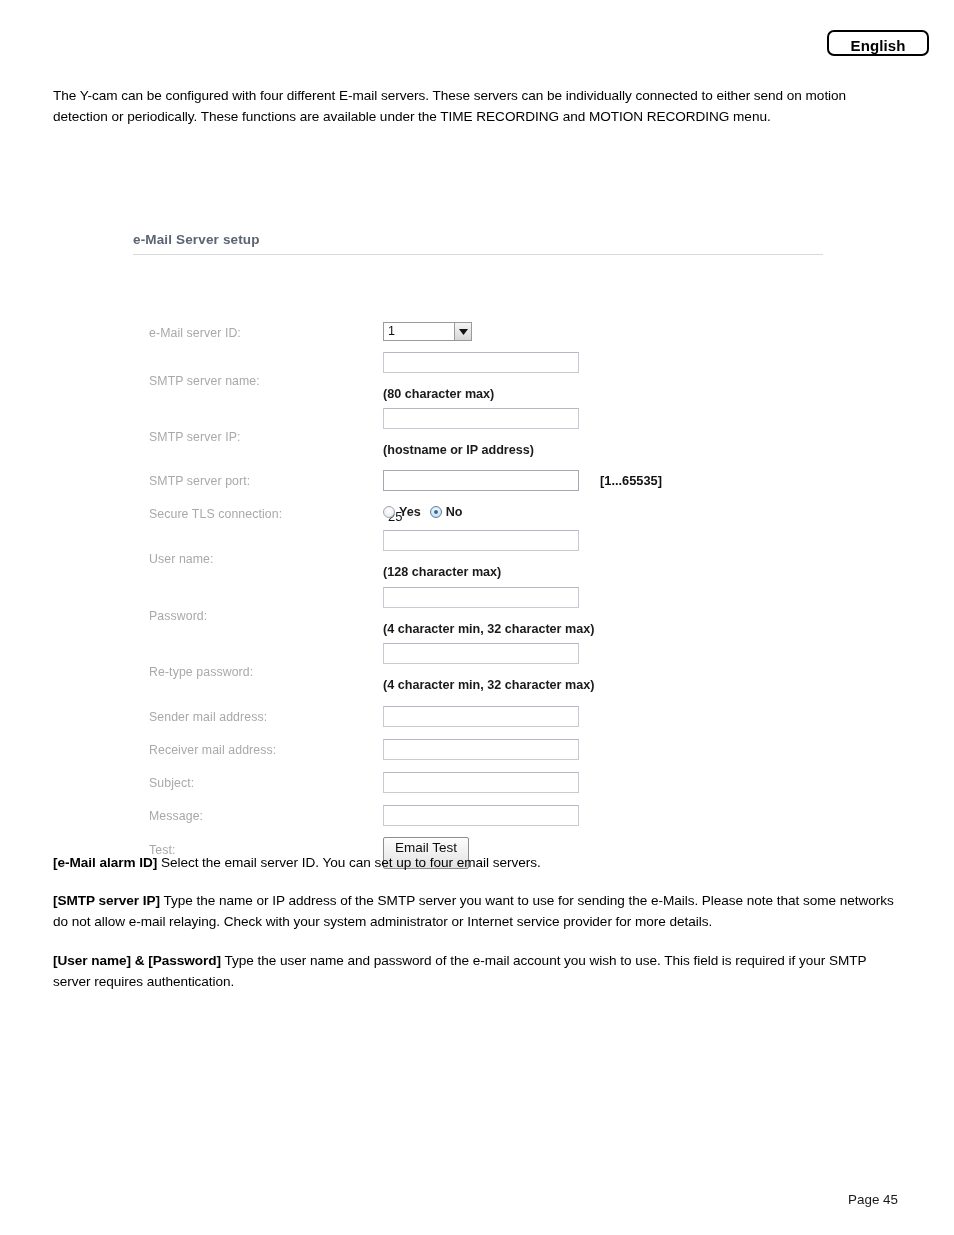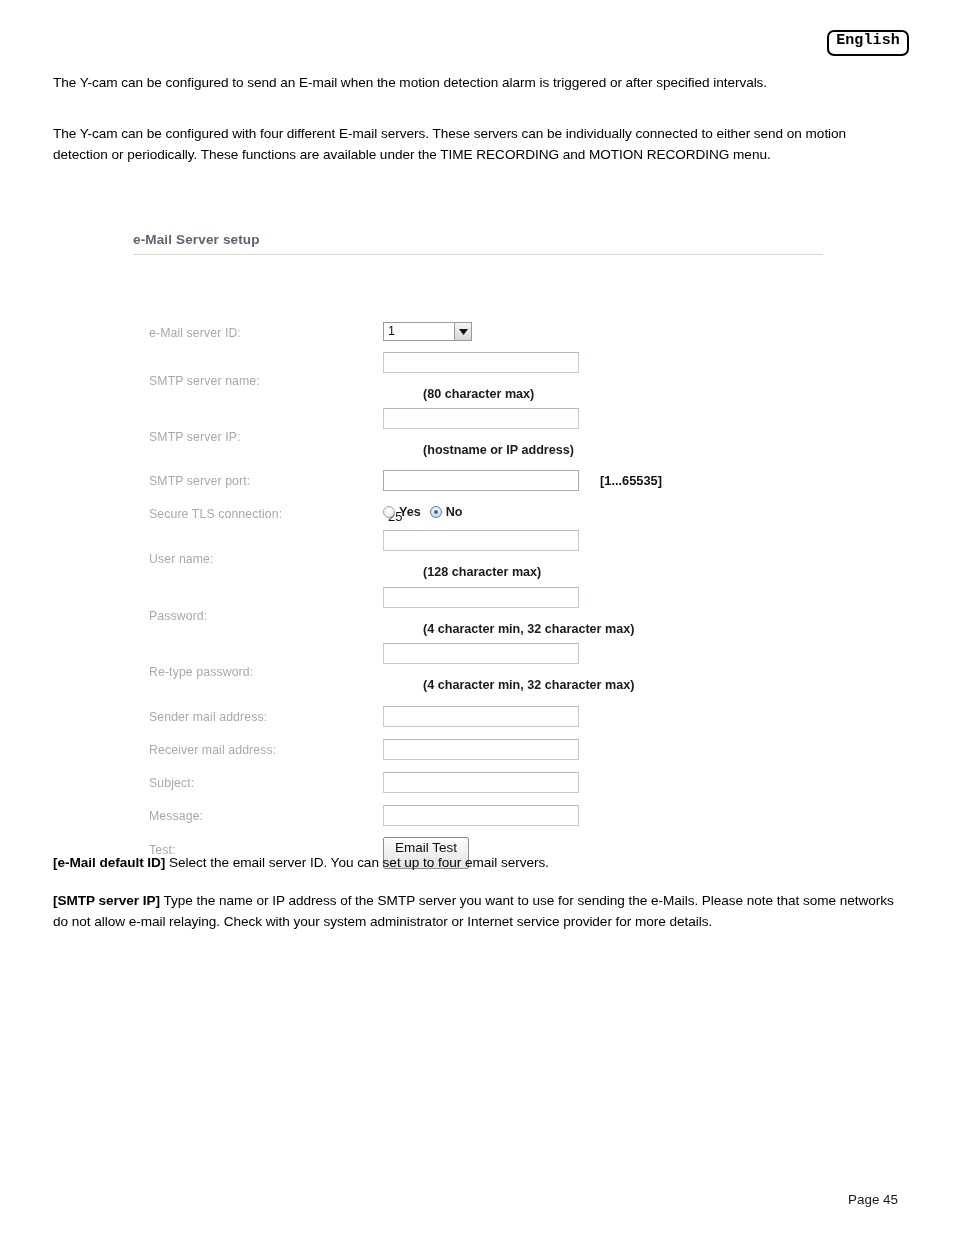"English" .lang-badge { align-items: flex-start -> flex-end; font-family: Liberation Mono, monospace -> none; width: 82px -> 102px }
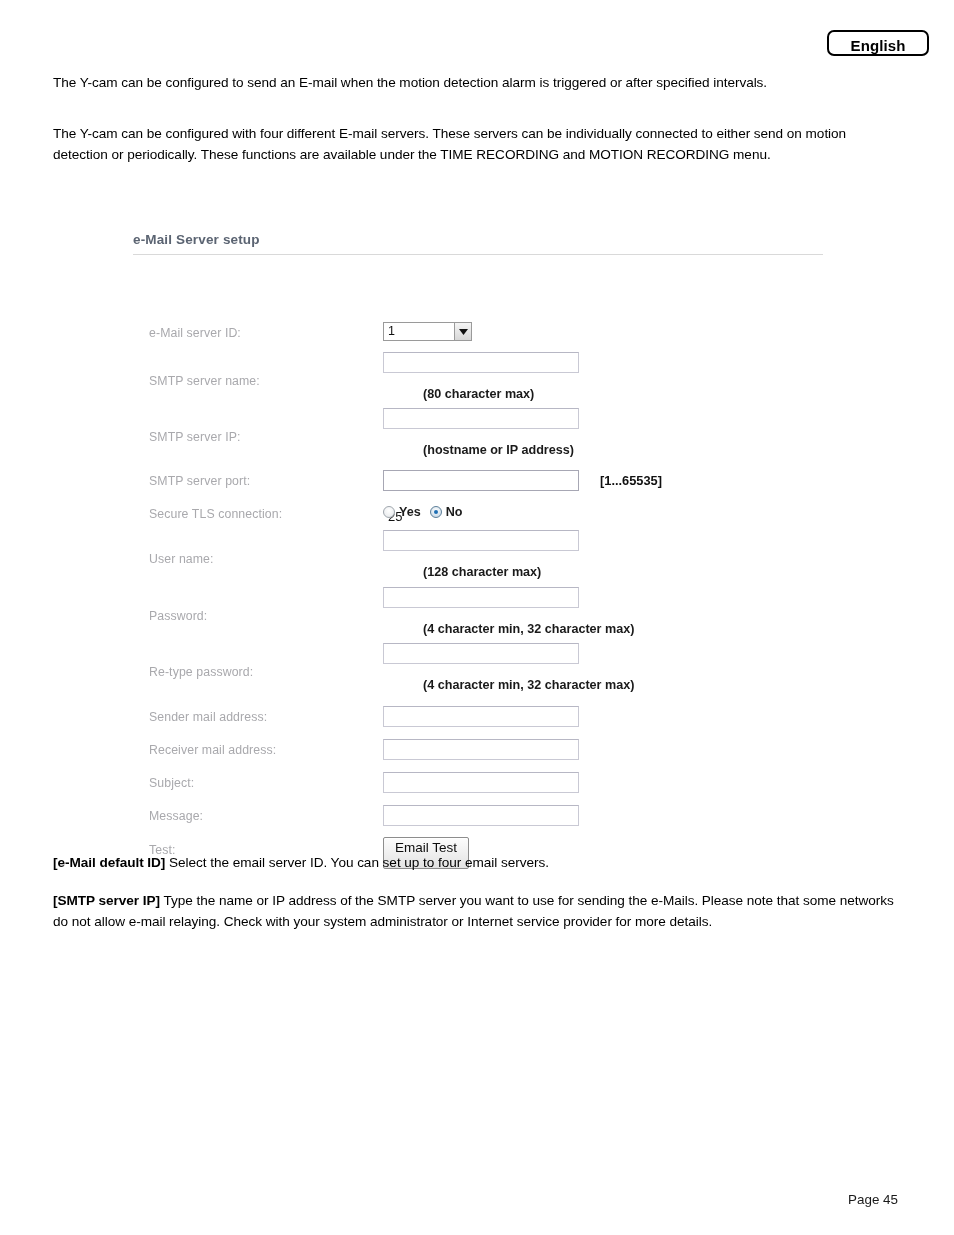"The Y-cam can be configured to" p.para { html: <p>The Y-cam can be configured to send an E-mail when the motion detection alarm is triggered or after specified intervals.</p> -> none }
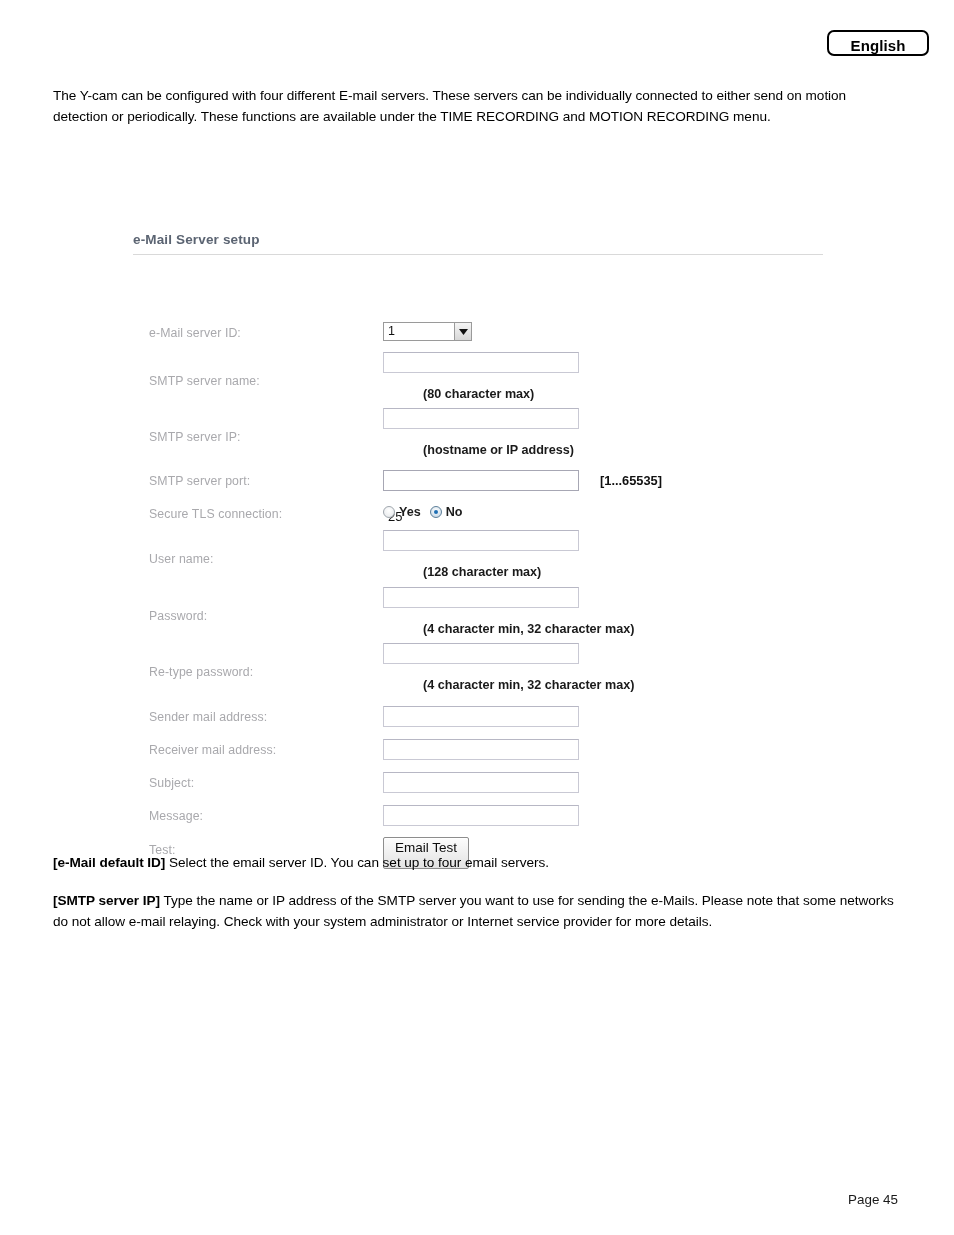"(80 character max)" .f-hint { margin-left: 40px -> none }
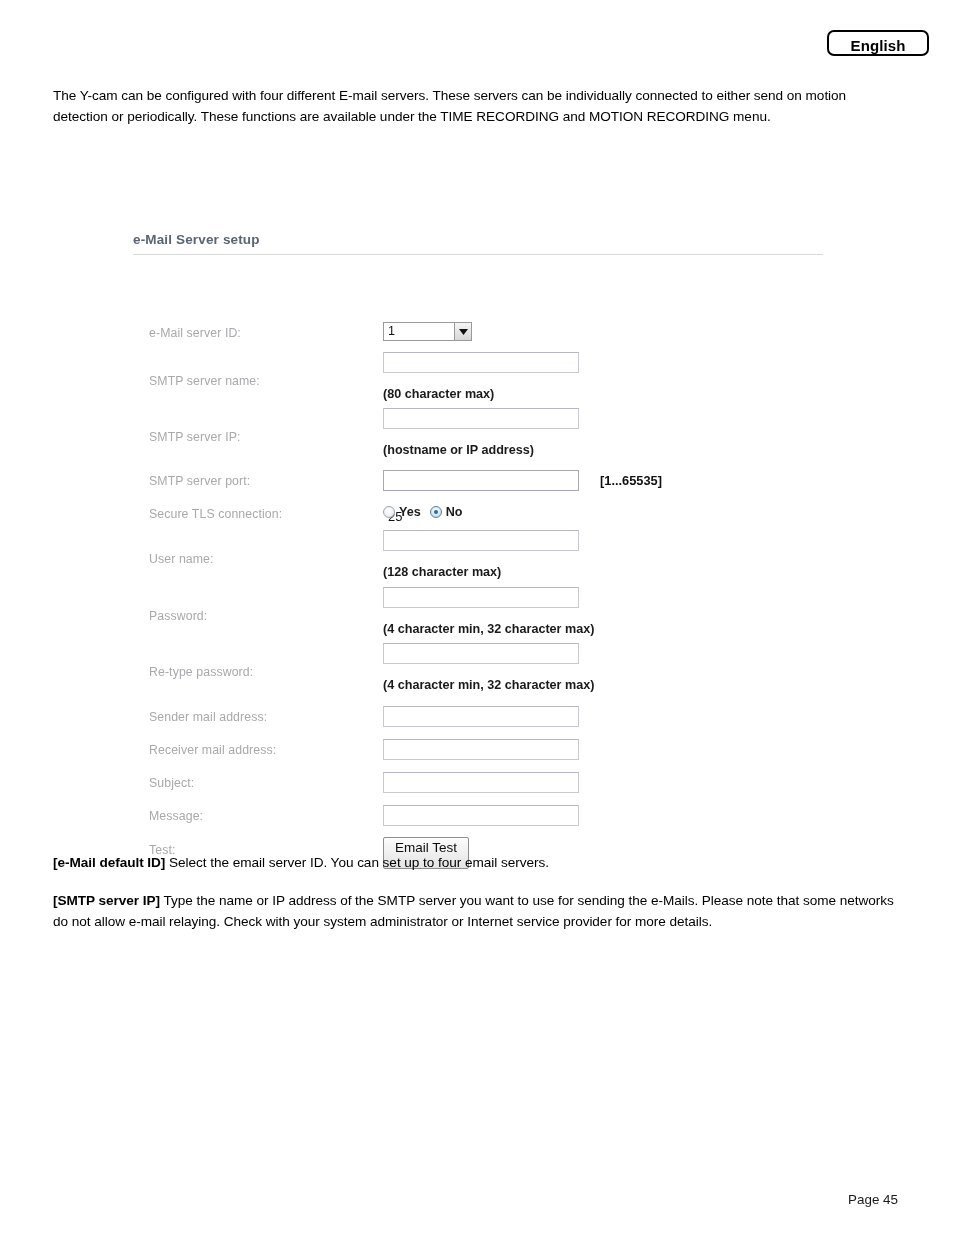"[e-Mail default ID]" b { text: default -> alarm }
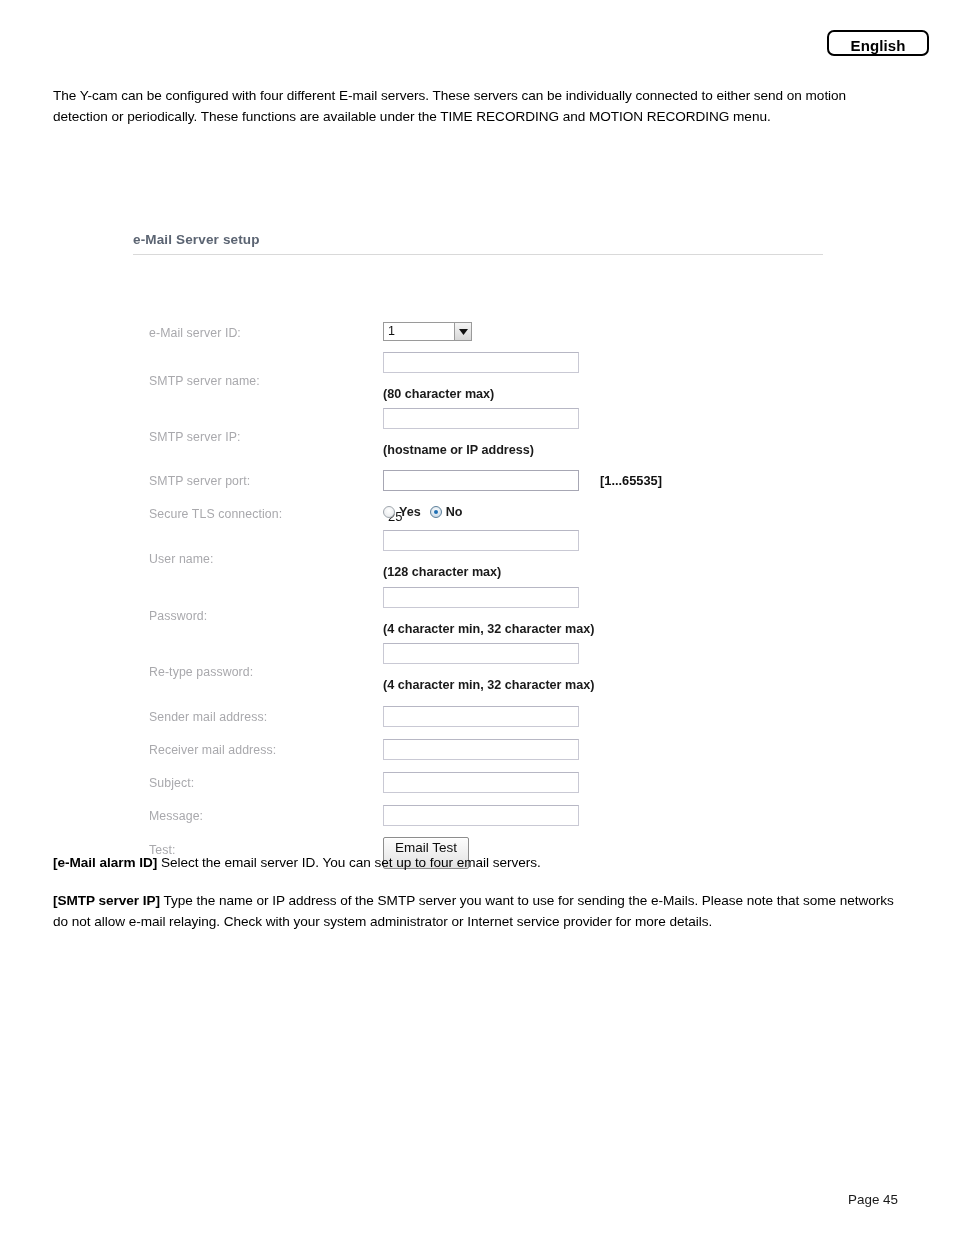"[User name] & [Password] Type" p.para { html: none -> <p> <b>[User name] &amp; [Password]</b><span> Type the user name and password of the e-mail account you wish to use. This field is required if your SMTP server requires authentication.</span> </p> }
